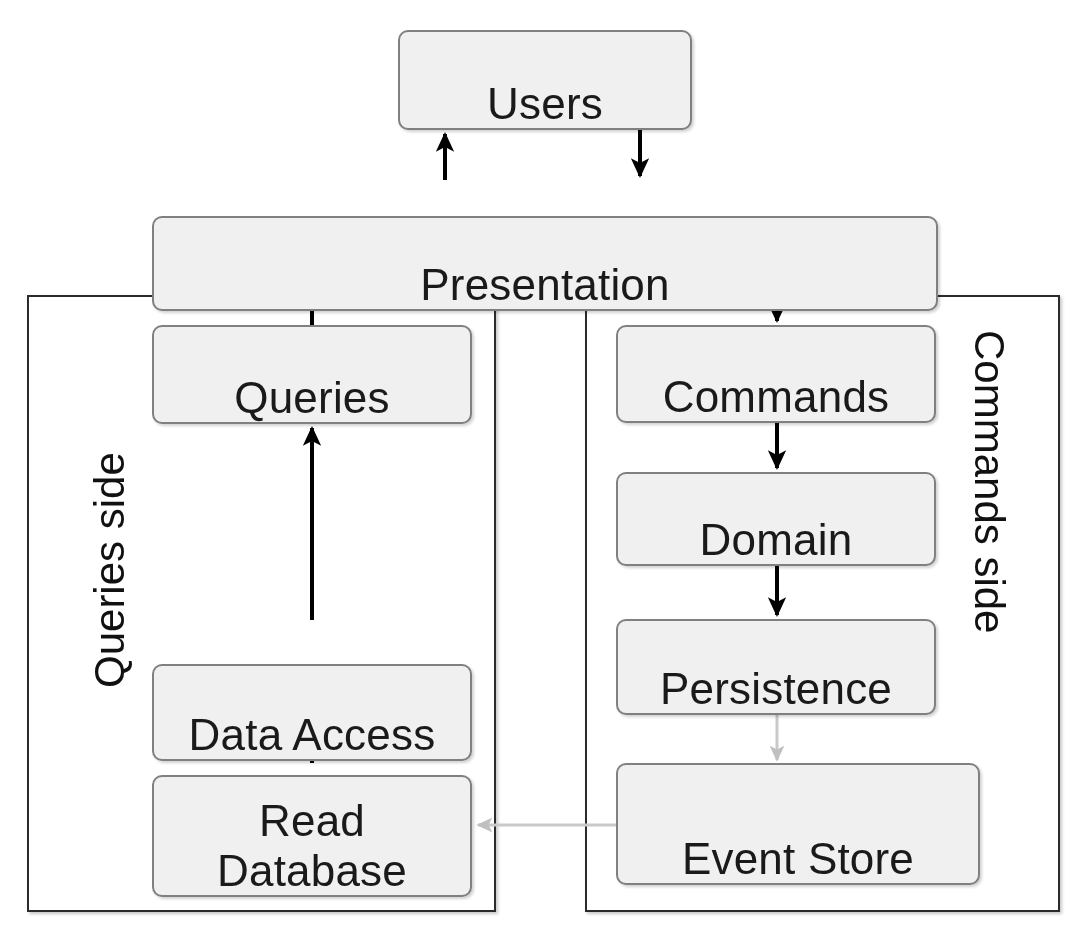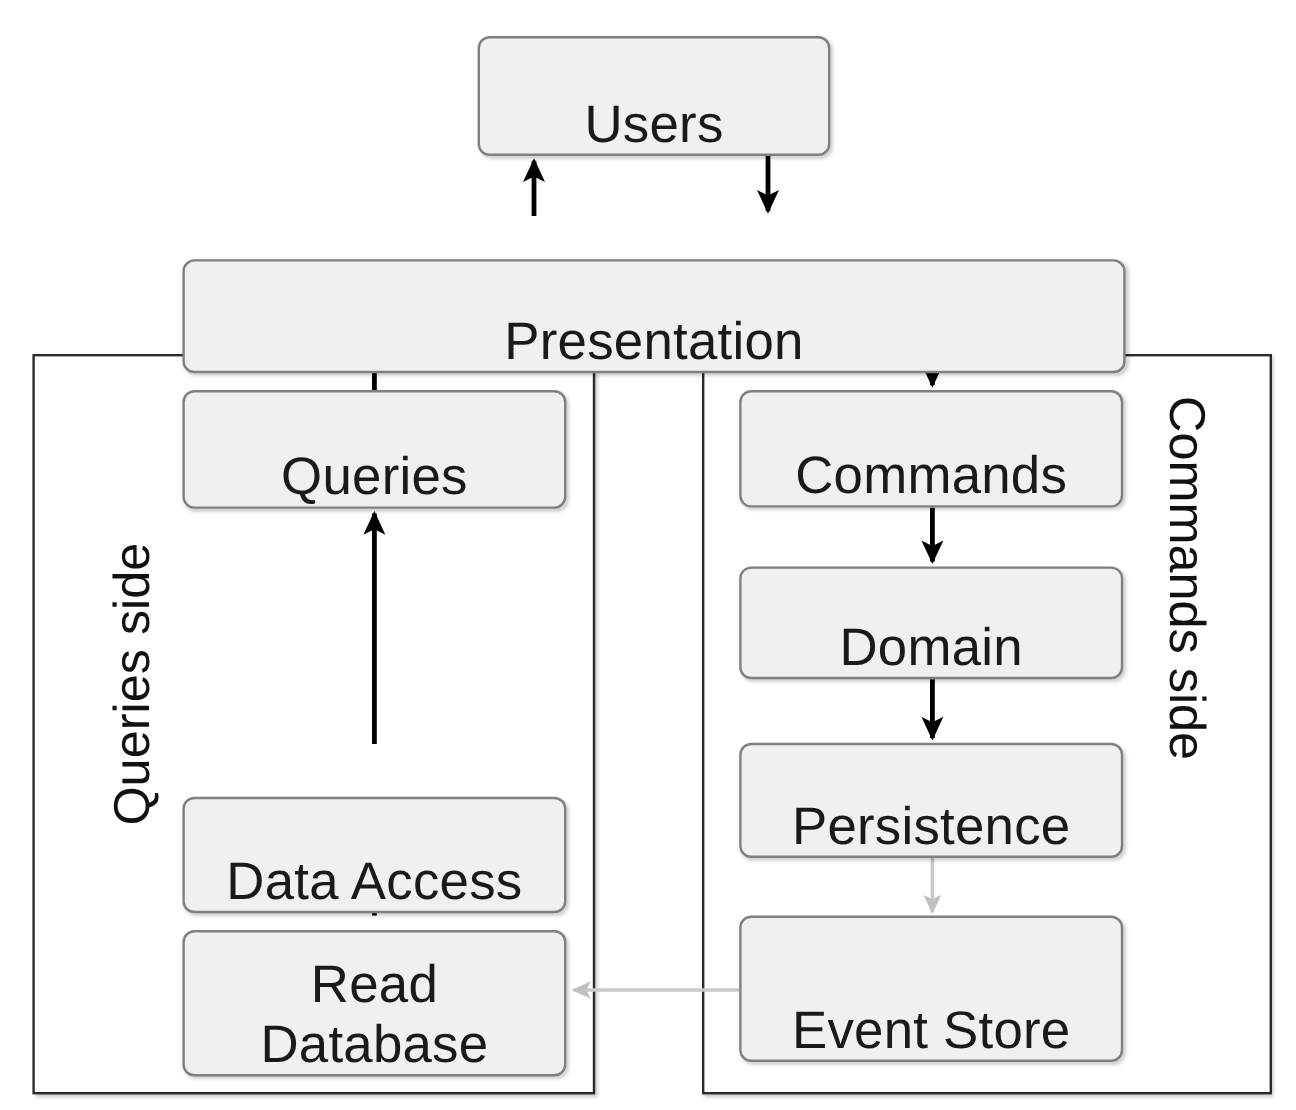"Event Store" div.node { width: 320px -> 364px }
